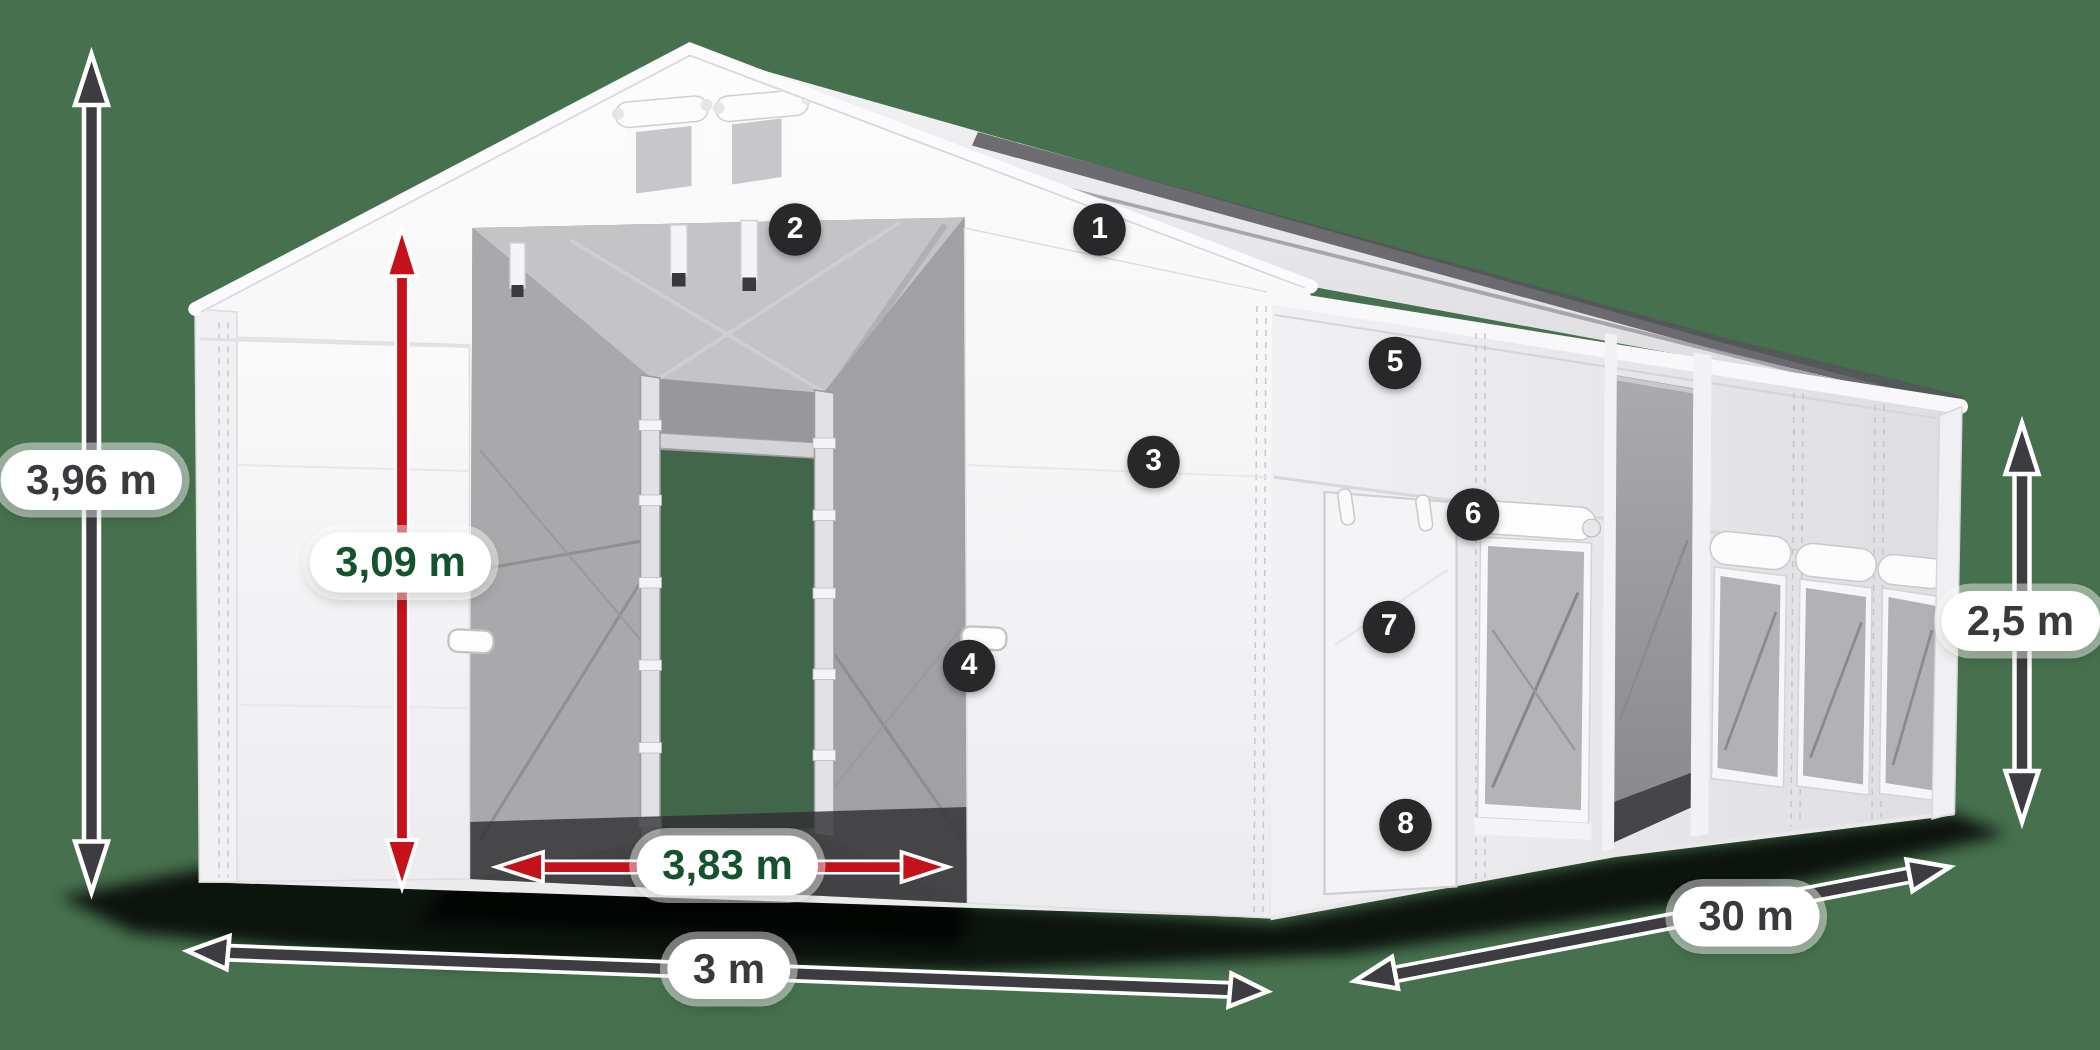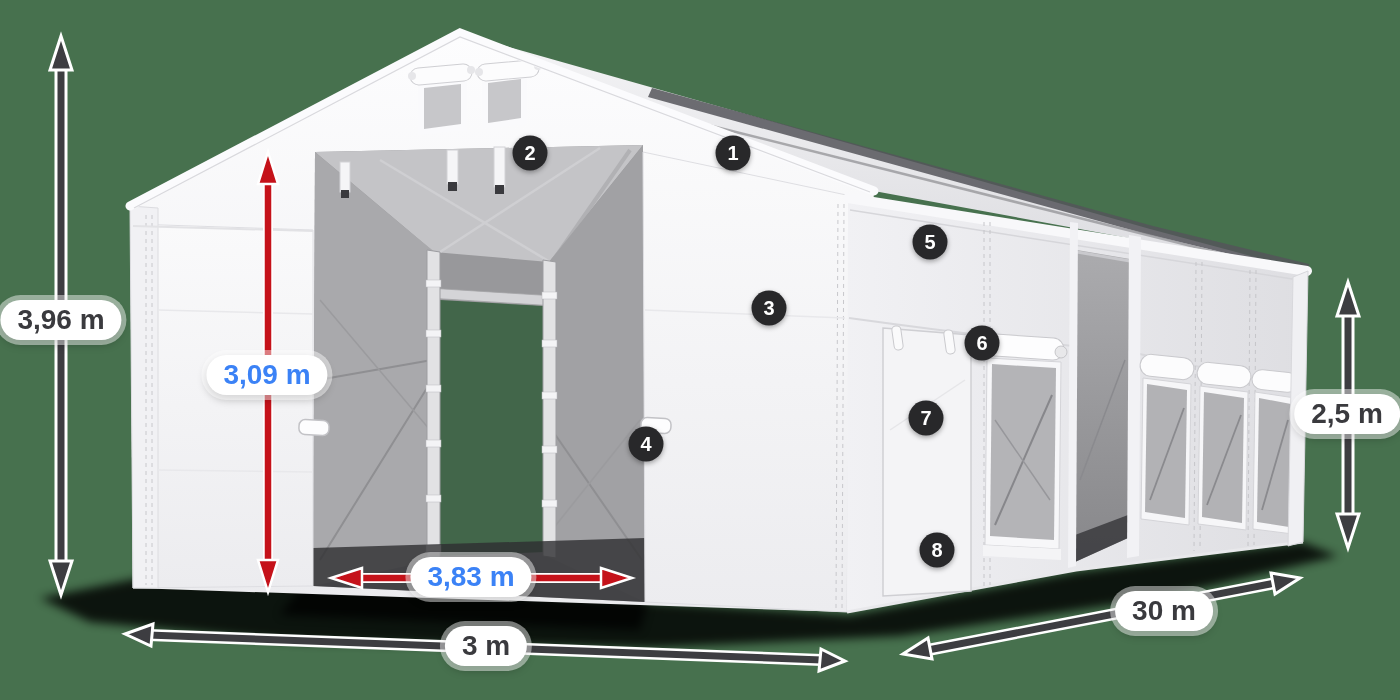"3,09 m" .dim-label.red { color: #3b82f6 -> #14532d }
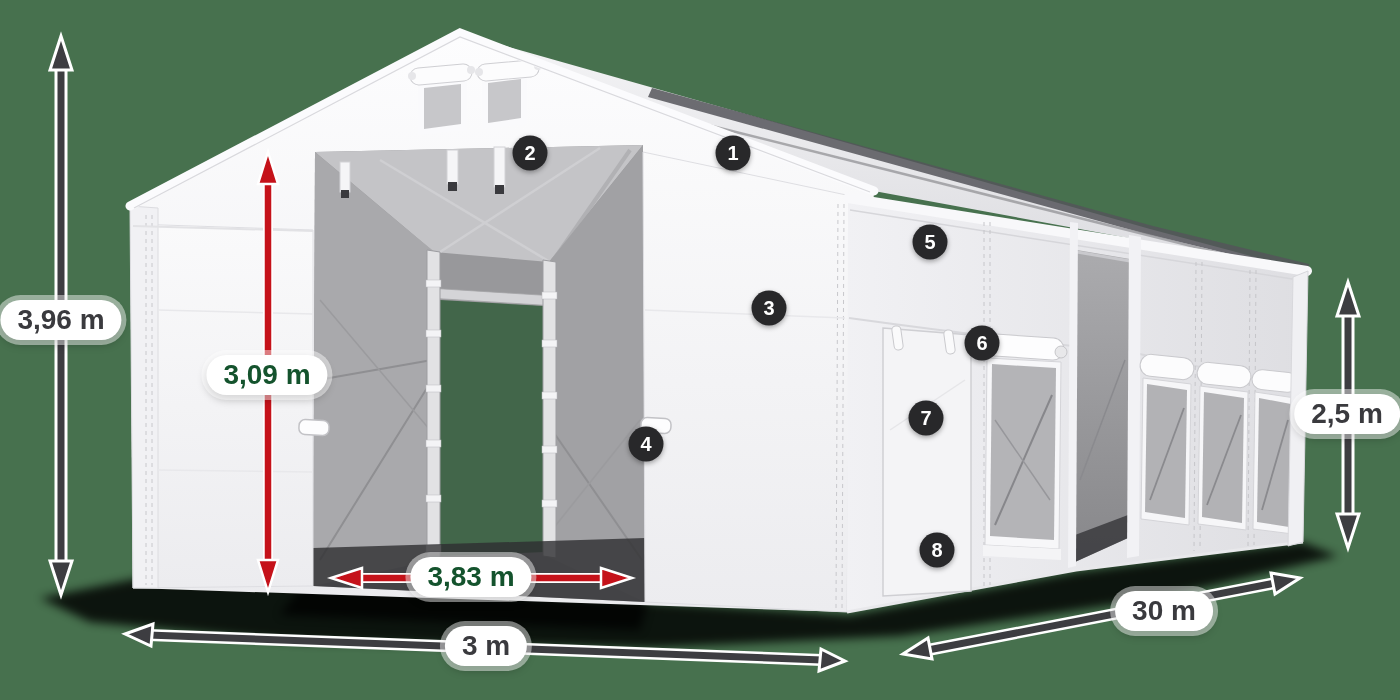"3,83 m" div.dim-label { left: 471px -> 485px }
